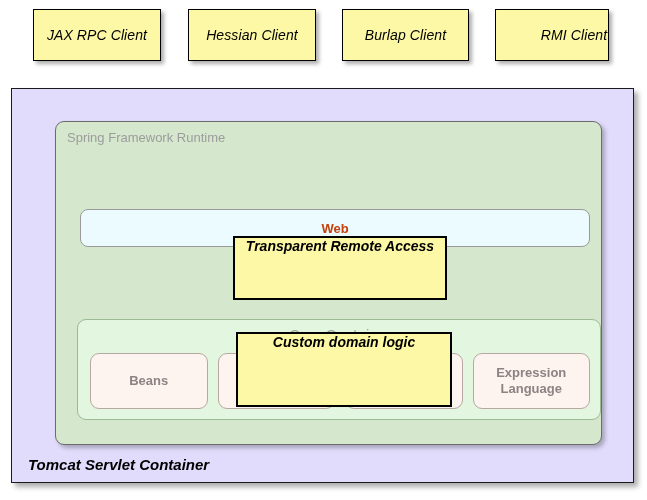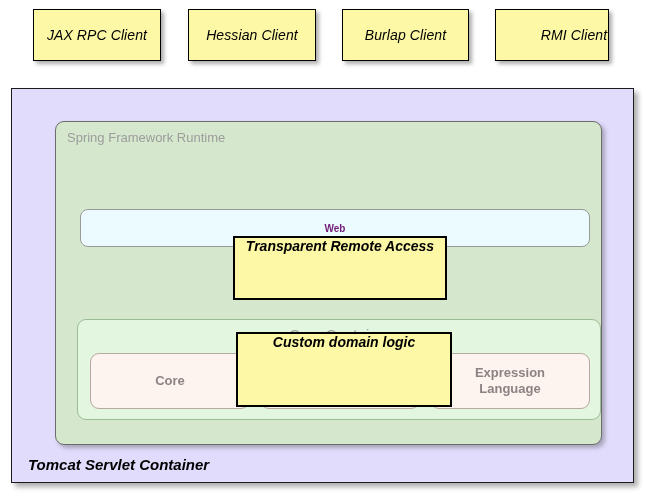"Web" .web-bar span { color: #701a75 -> #c2410c; font-size: 10px -> 13px }
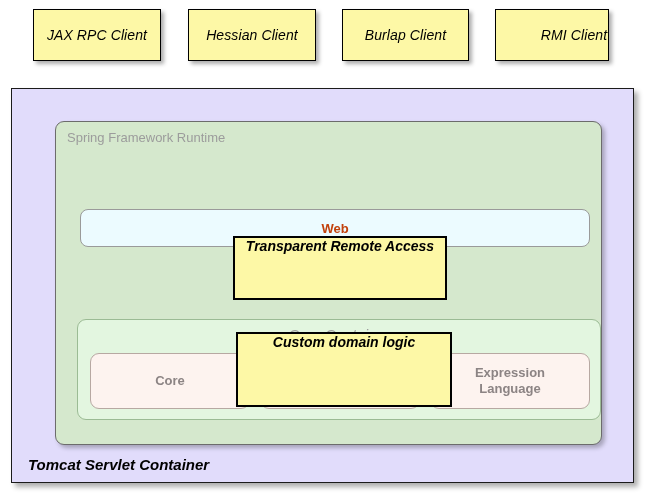"Beans" div.core-module { html: none -> <div> <span>Beans</span> </div> }
